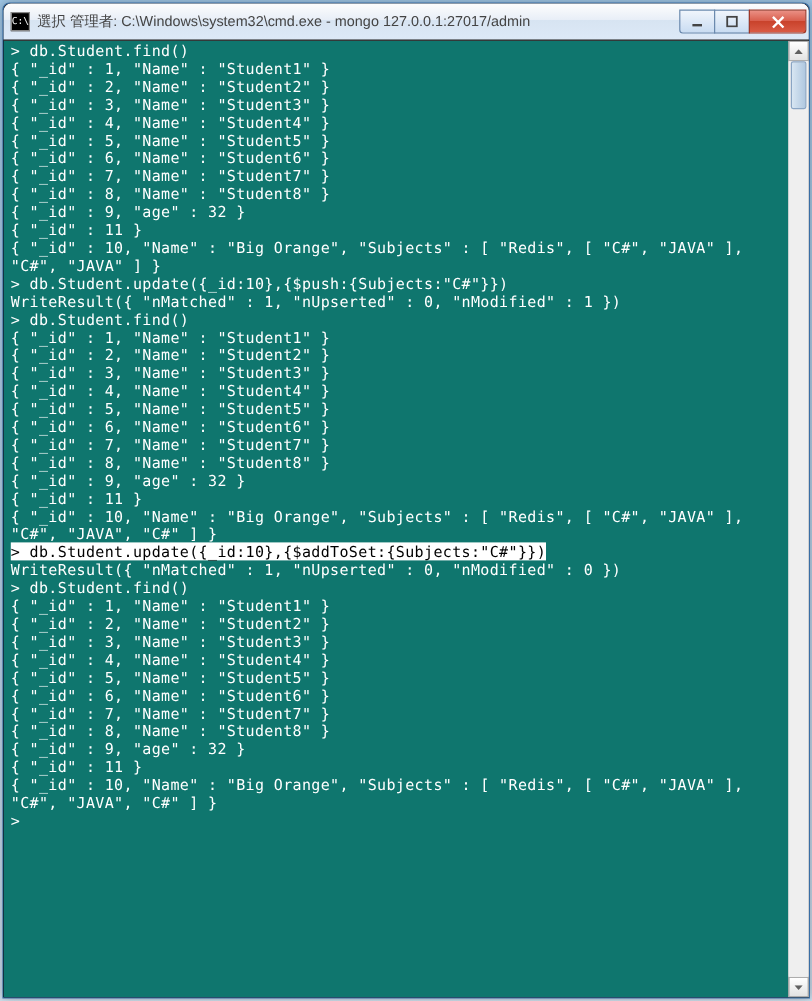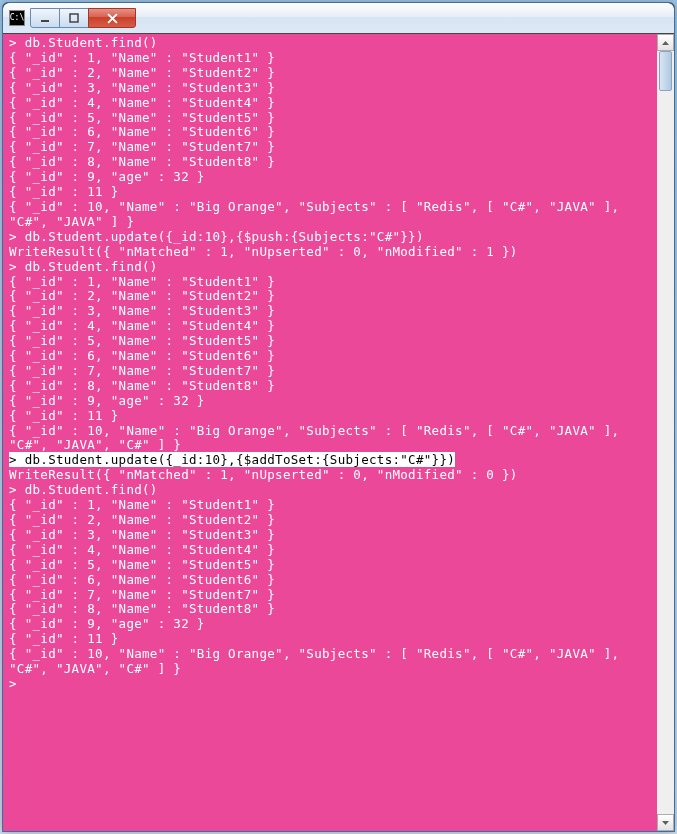"選択 管理者: C:\Windows\system32\cmd.exe -" div.title { html: none -> <div>選択 管理者: C:\Windows\system32\cmd.exe - mongo 127.0.0.1:27017/admin</div> }
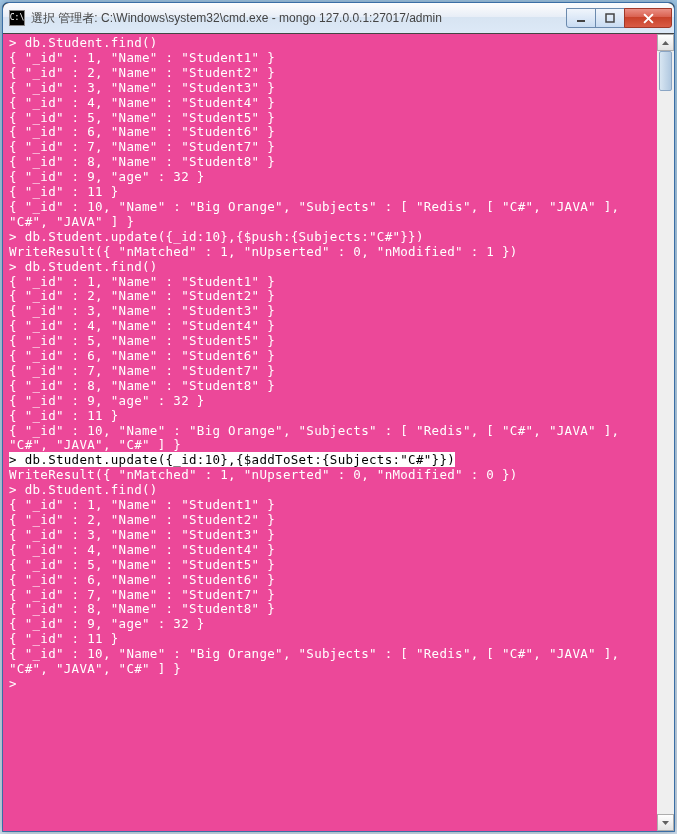"> db.Student.find()" .console { background: #ec4899 -> #0f766e }
